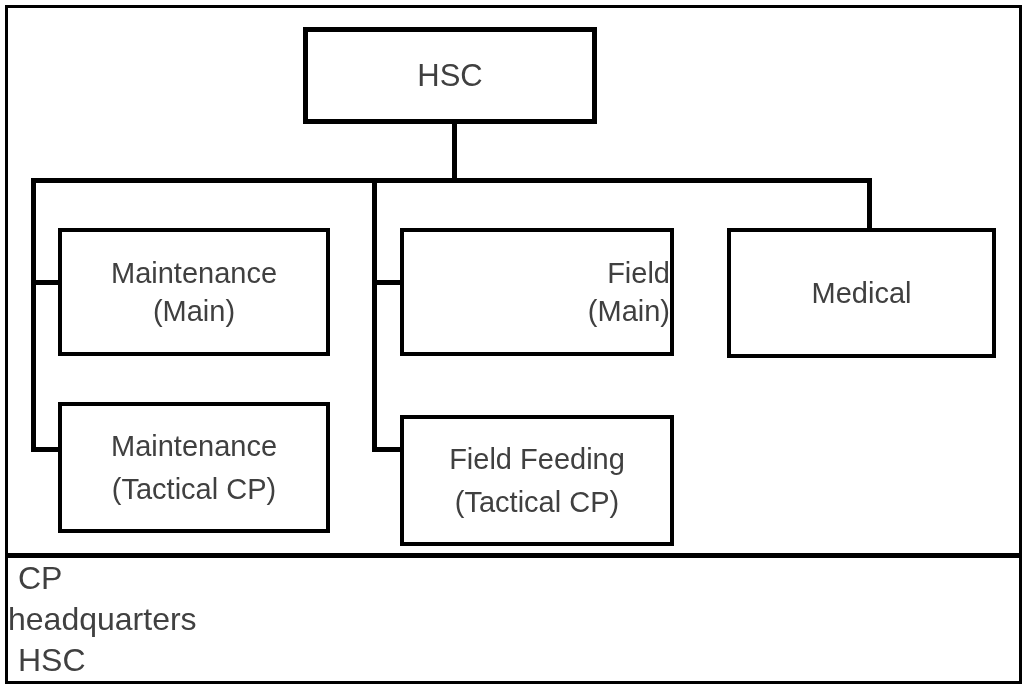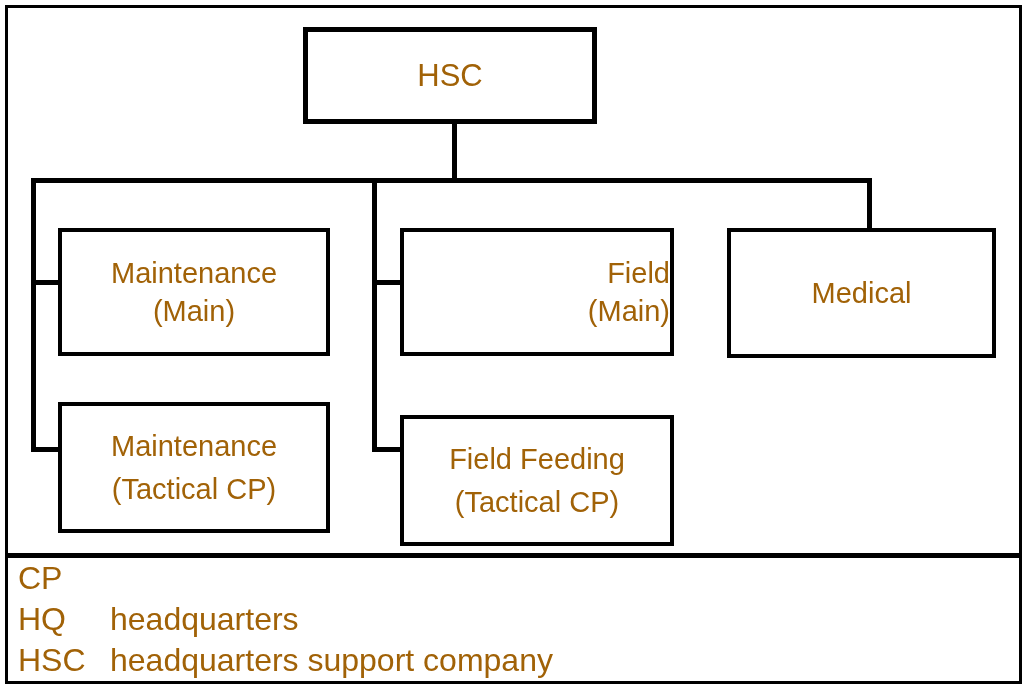"HSC" .canvas { color: #a16207 -> #404040 }
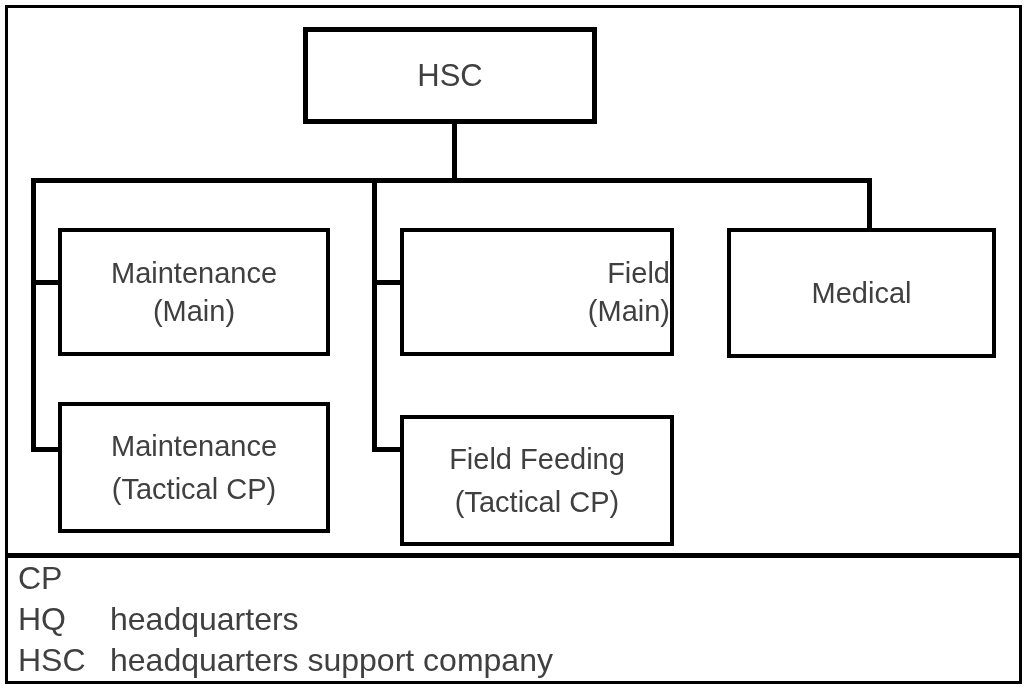"HQ" span.legend-abbr { html: <span>HQ</span> -> none }
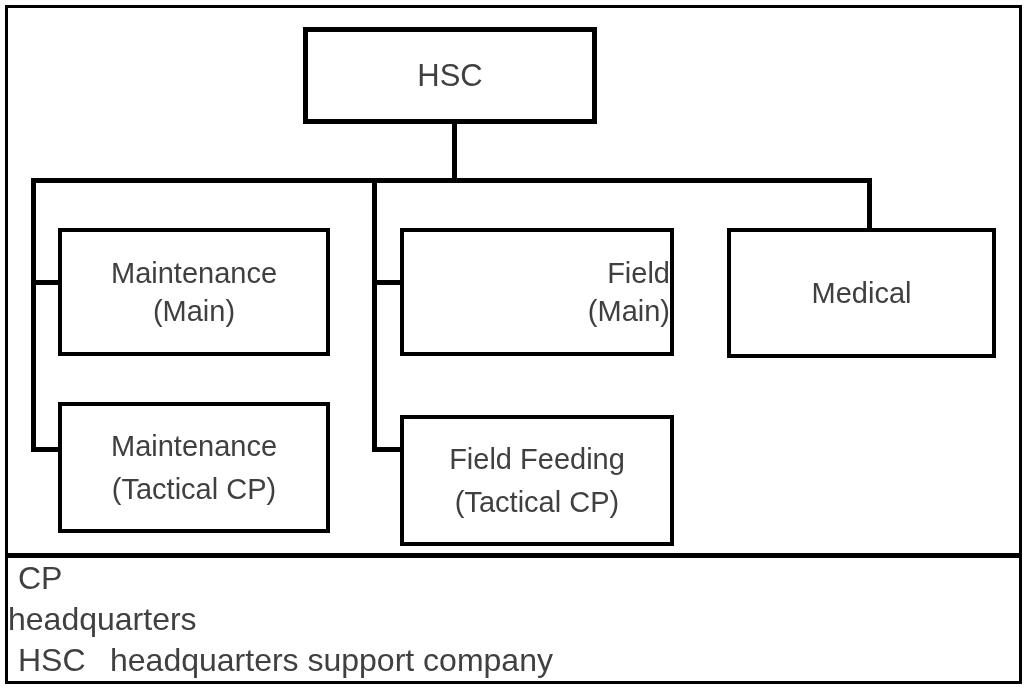"headquarters support company" span.legend-def { html: <span>headquarters support company</span> -> none }
